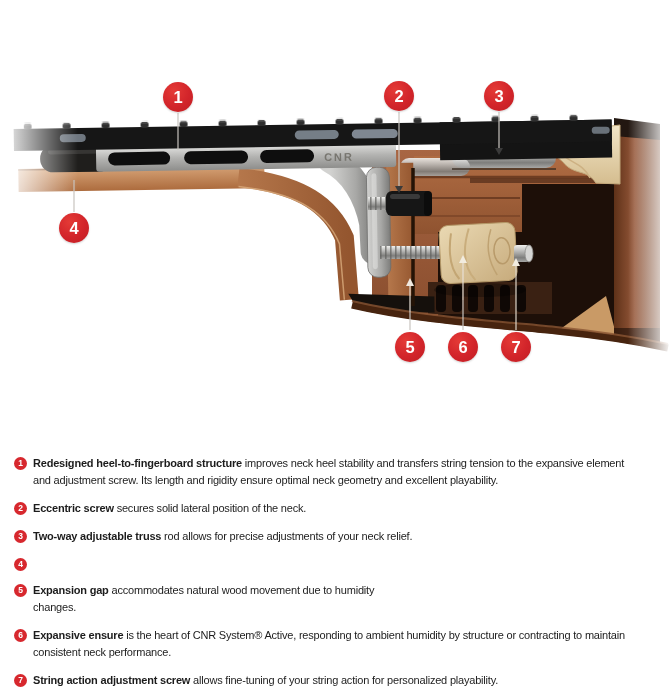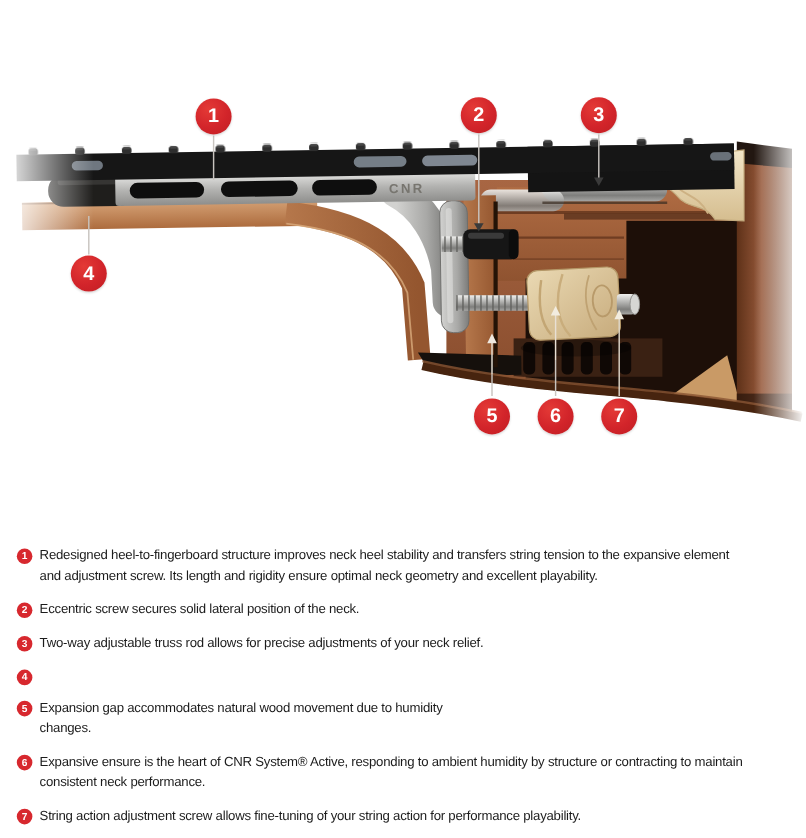"Redesigned heel-to-fingerboard structure" .legend-text b { font-weight: 400 -> 700 }
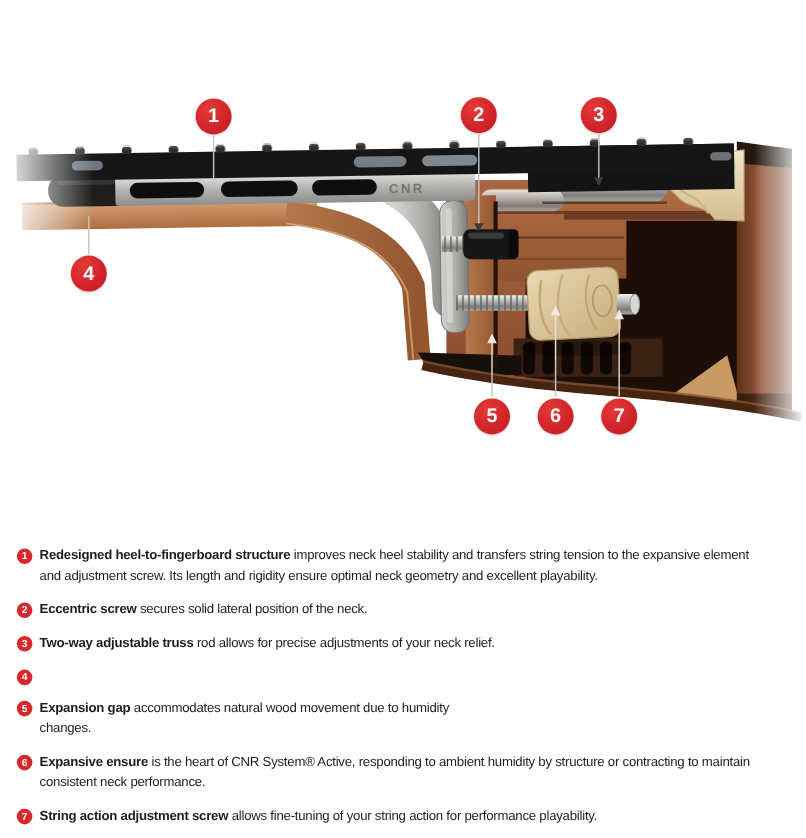"allows fine-tuning of your string" span { text: performance -> personalized }
